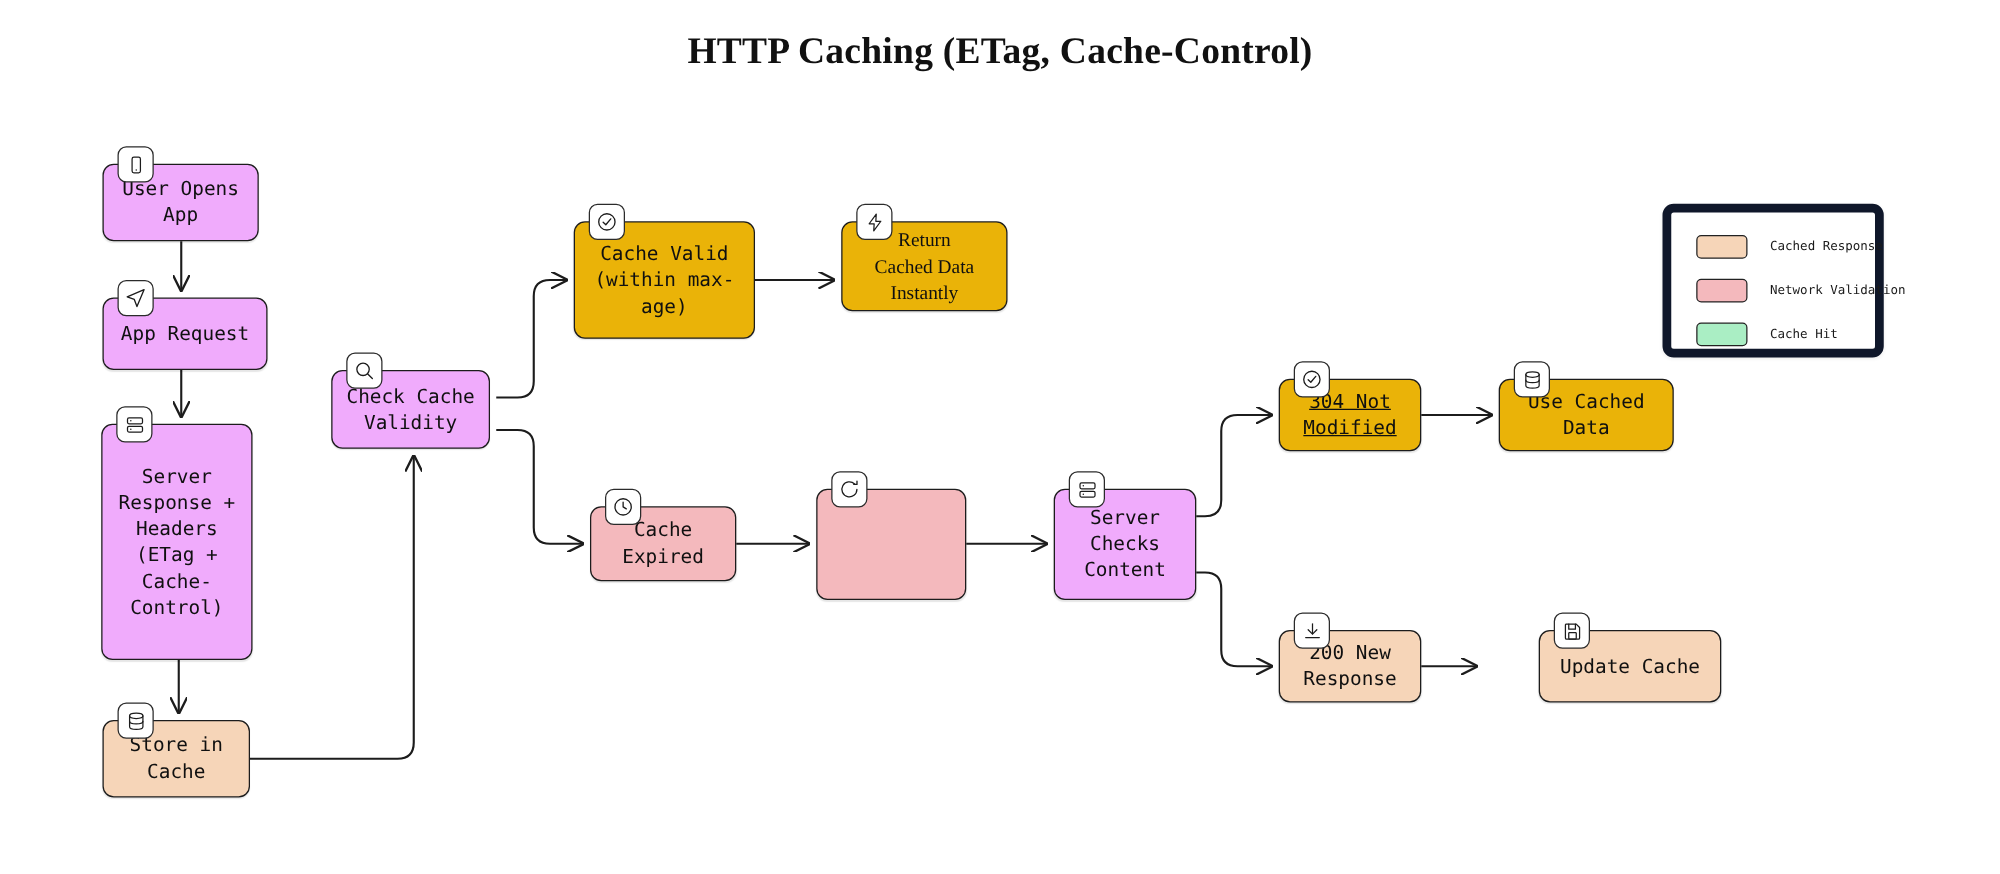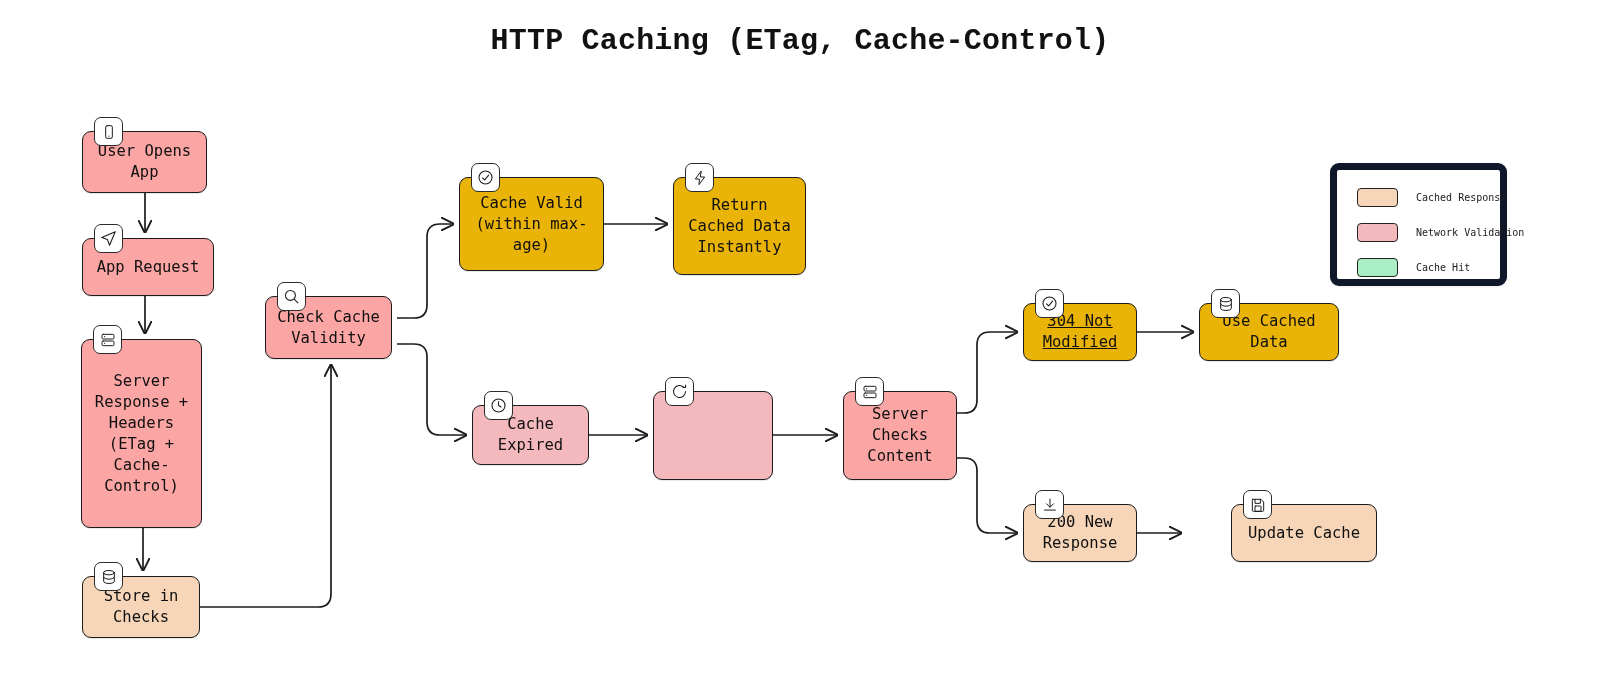"HTTP Caching (ETag, Cache-Control)" #diagram-title { font-family: Liberation Mono, monospace -> Liberation Serif, serif }
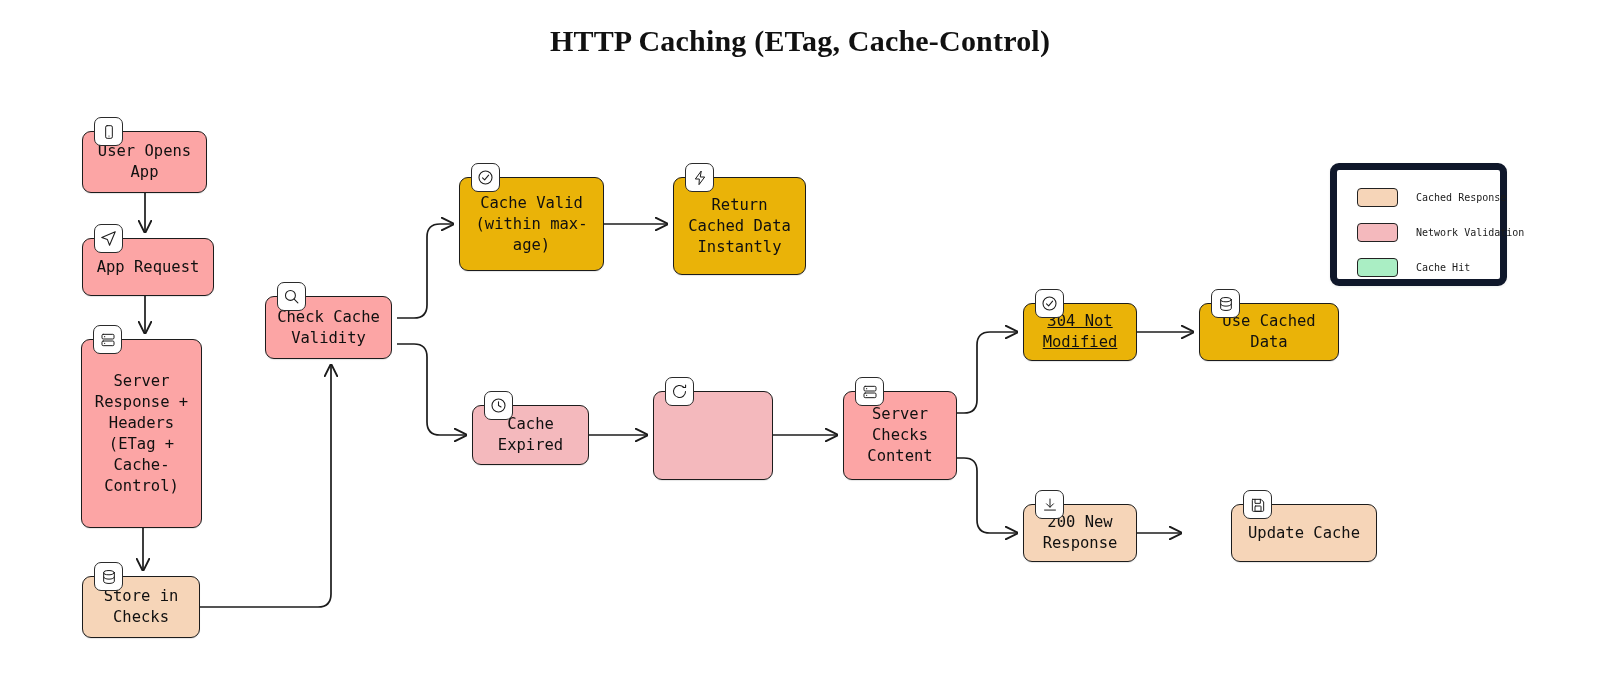"User Opens" .node-blue { background: #fca5a5 -> #f0abfc }
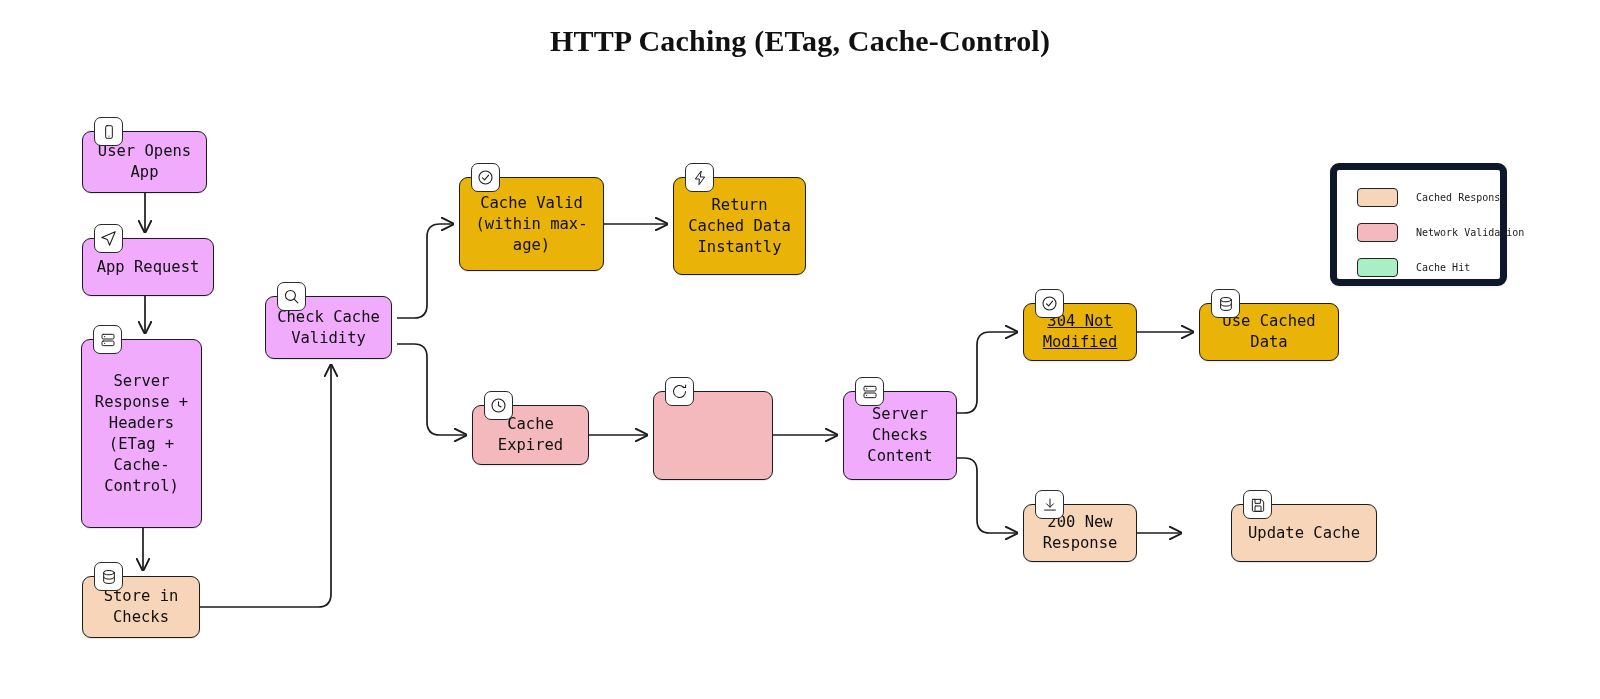"Return" div.node { font-family: none -> Liberation Serif, serif; height: 98px -> 72px }
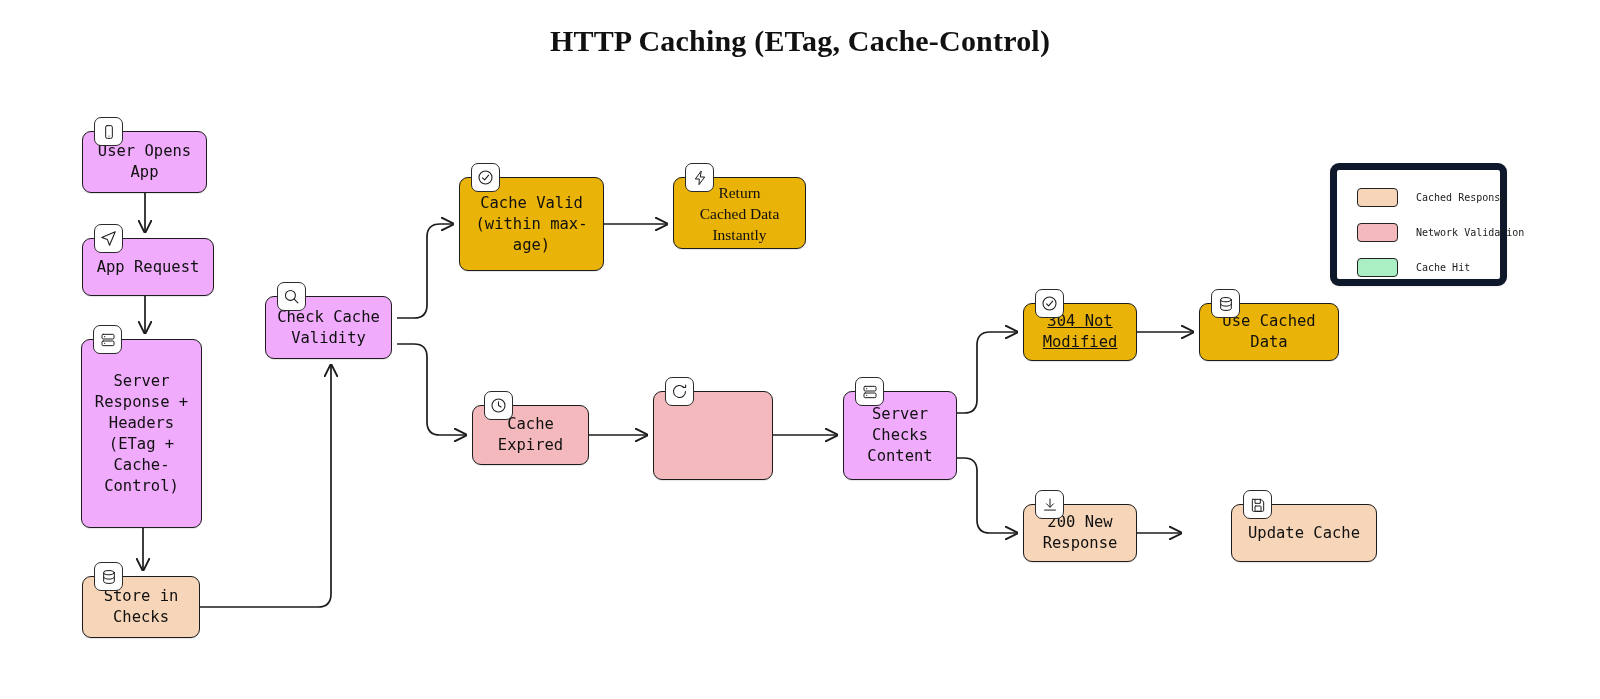"Store in" span { text: Checks -> Cache }
